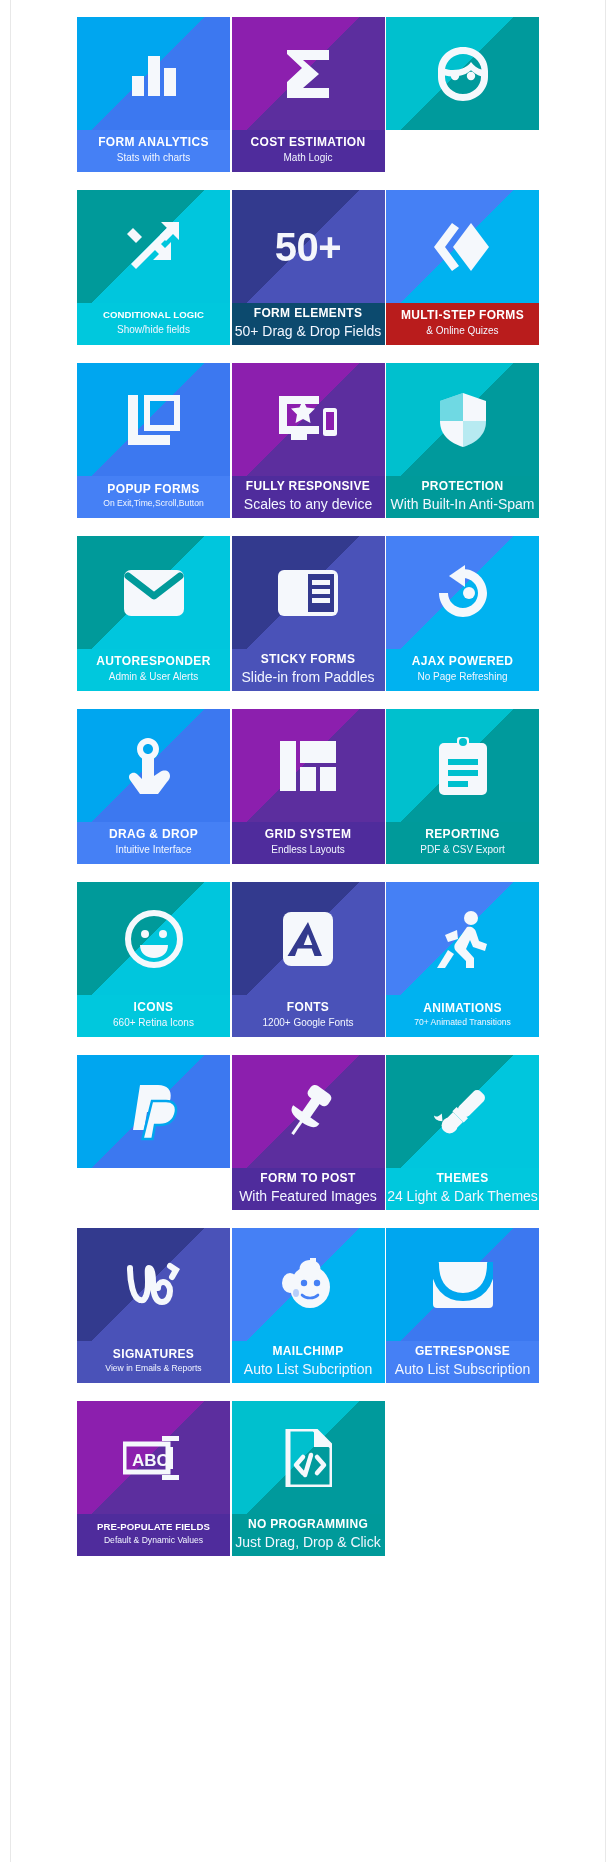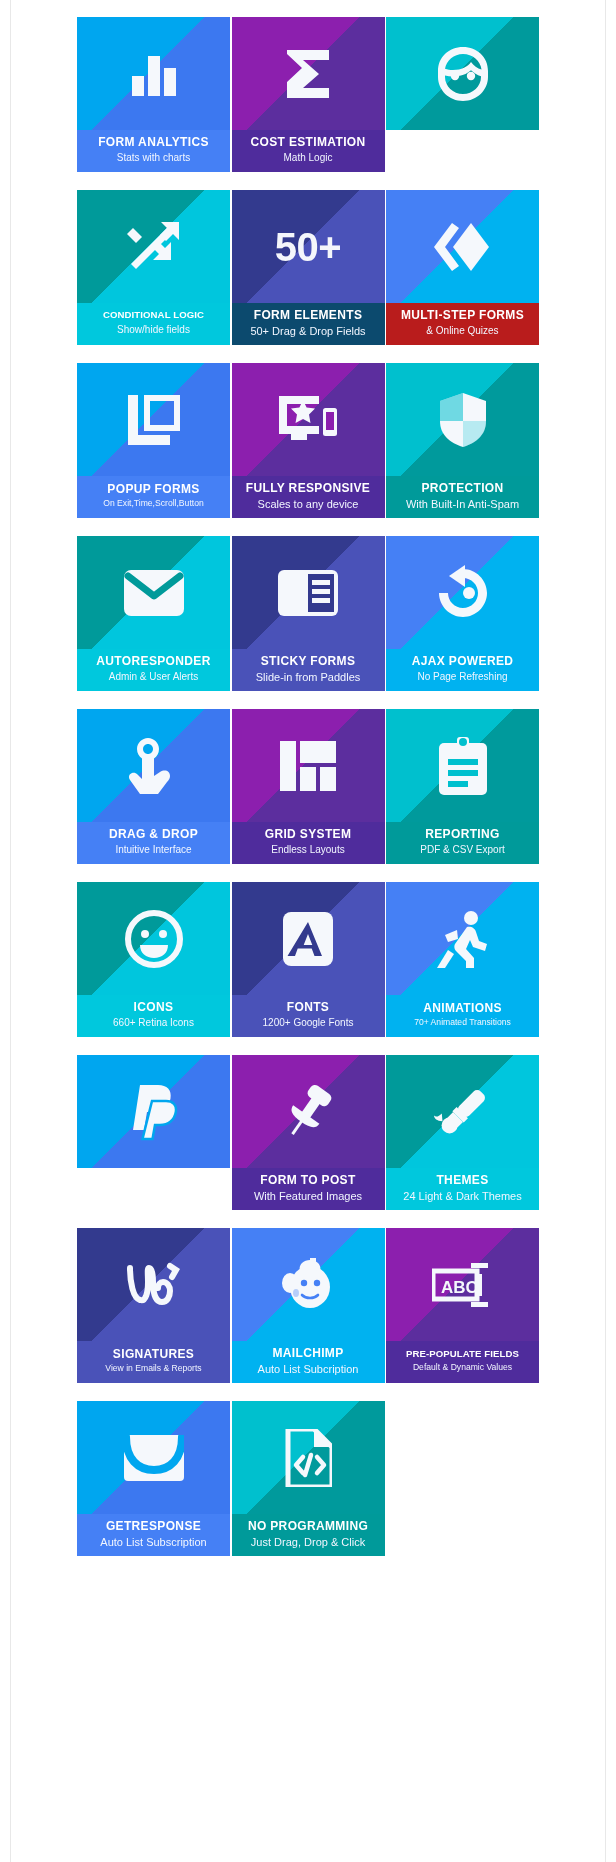"50+ Drag & Drop Fields" .tile-sub.tight { font-size: 11px -> 14px }
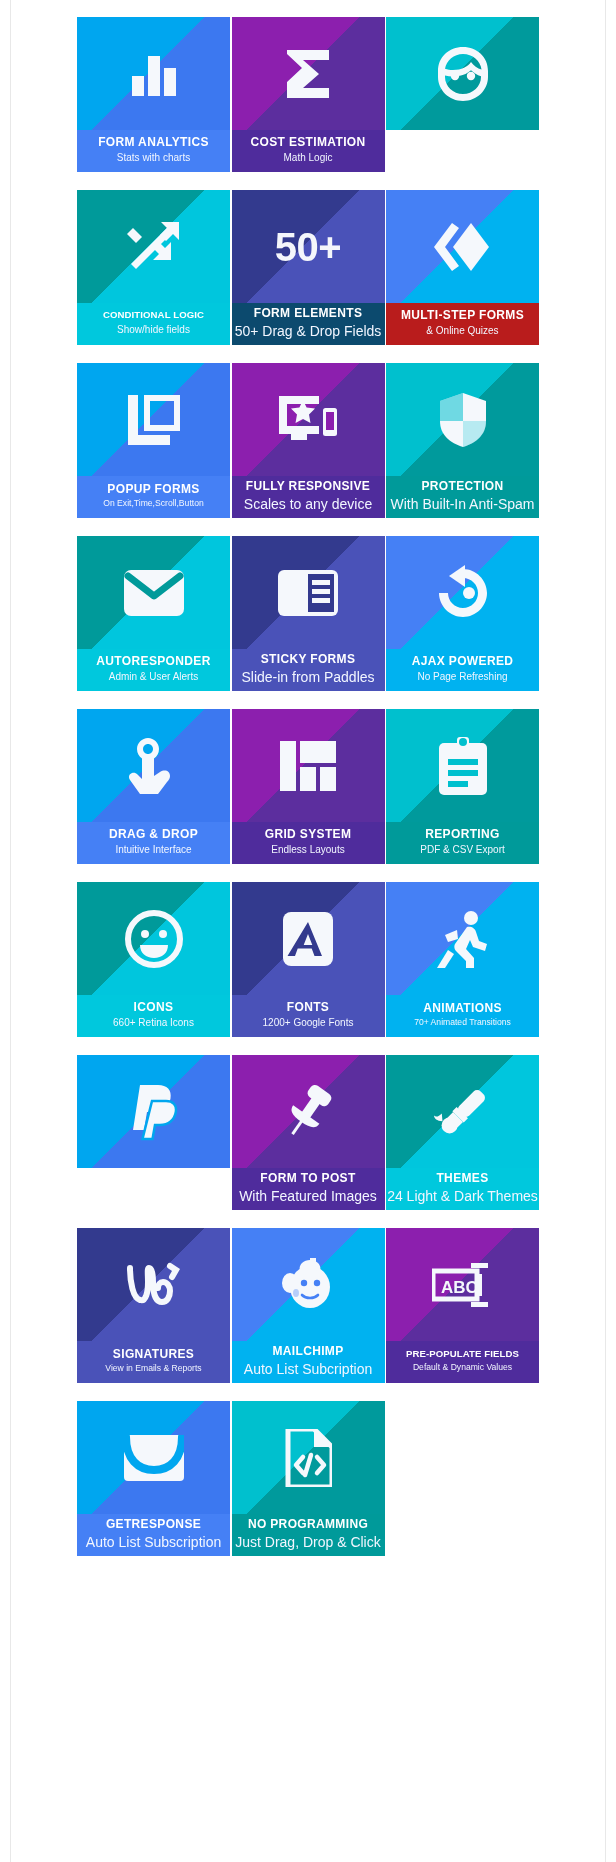"ABC" div.tile { order: before "GETRESPONSE" -> after "GETRESPONSE" }
